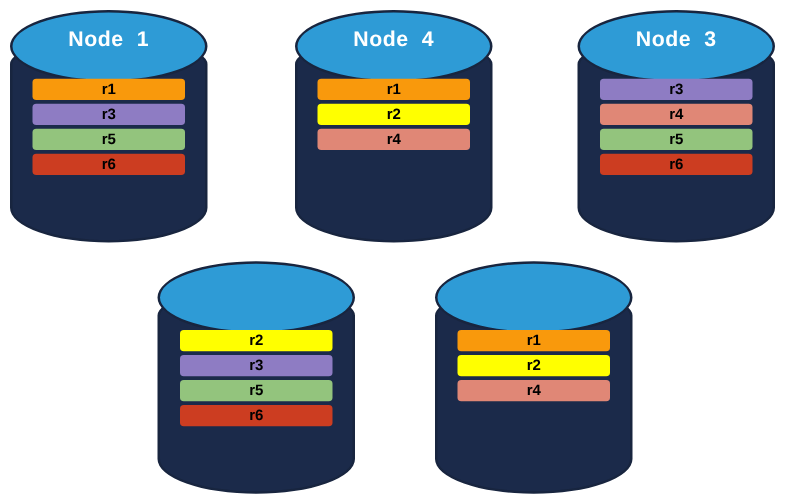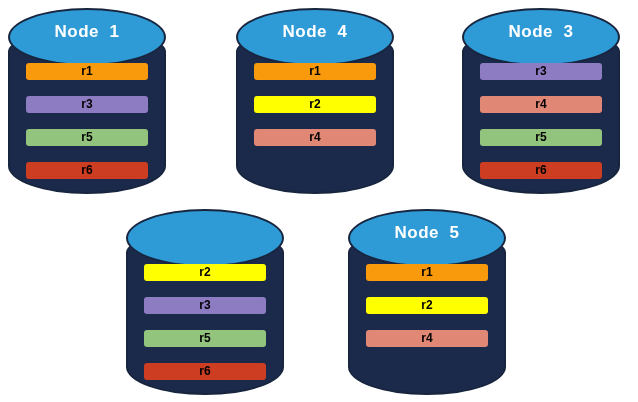"r1" .record-bar { margin-bottom: 16px -> 3px }
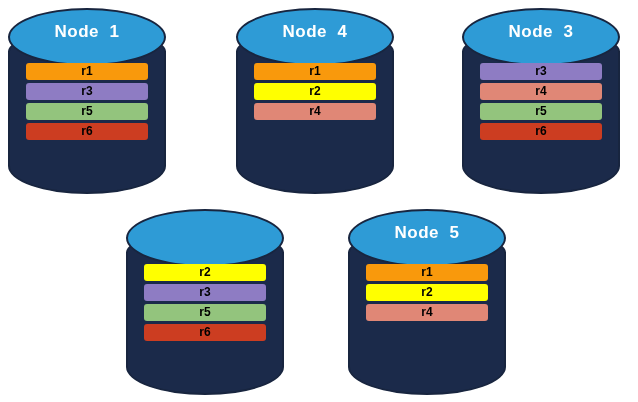"Node 5" div.node-label { html: <div>Node 5</div> -> none }
